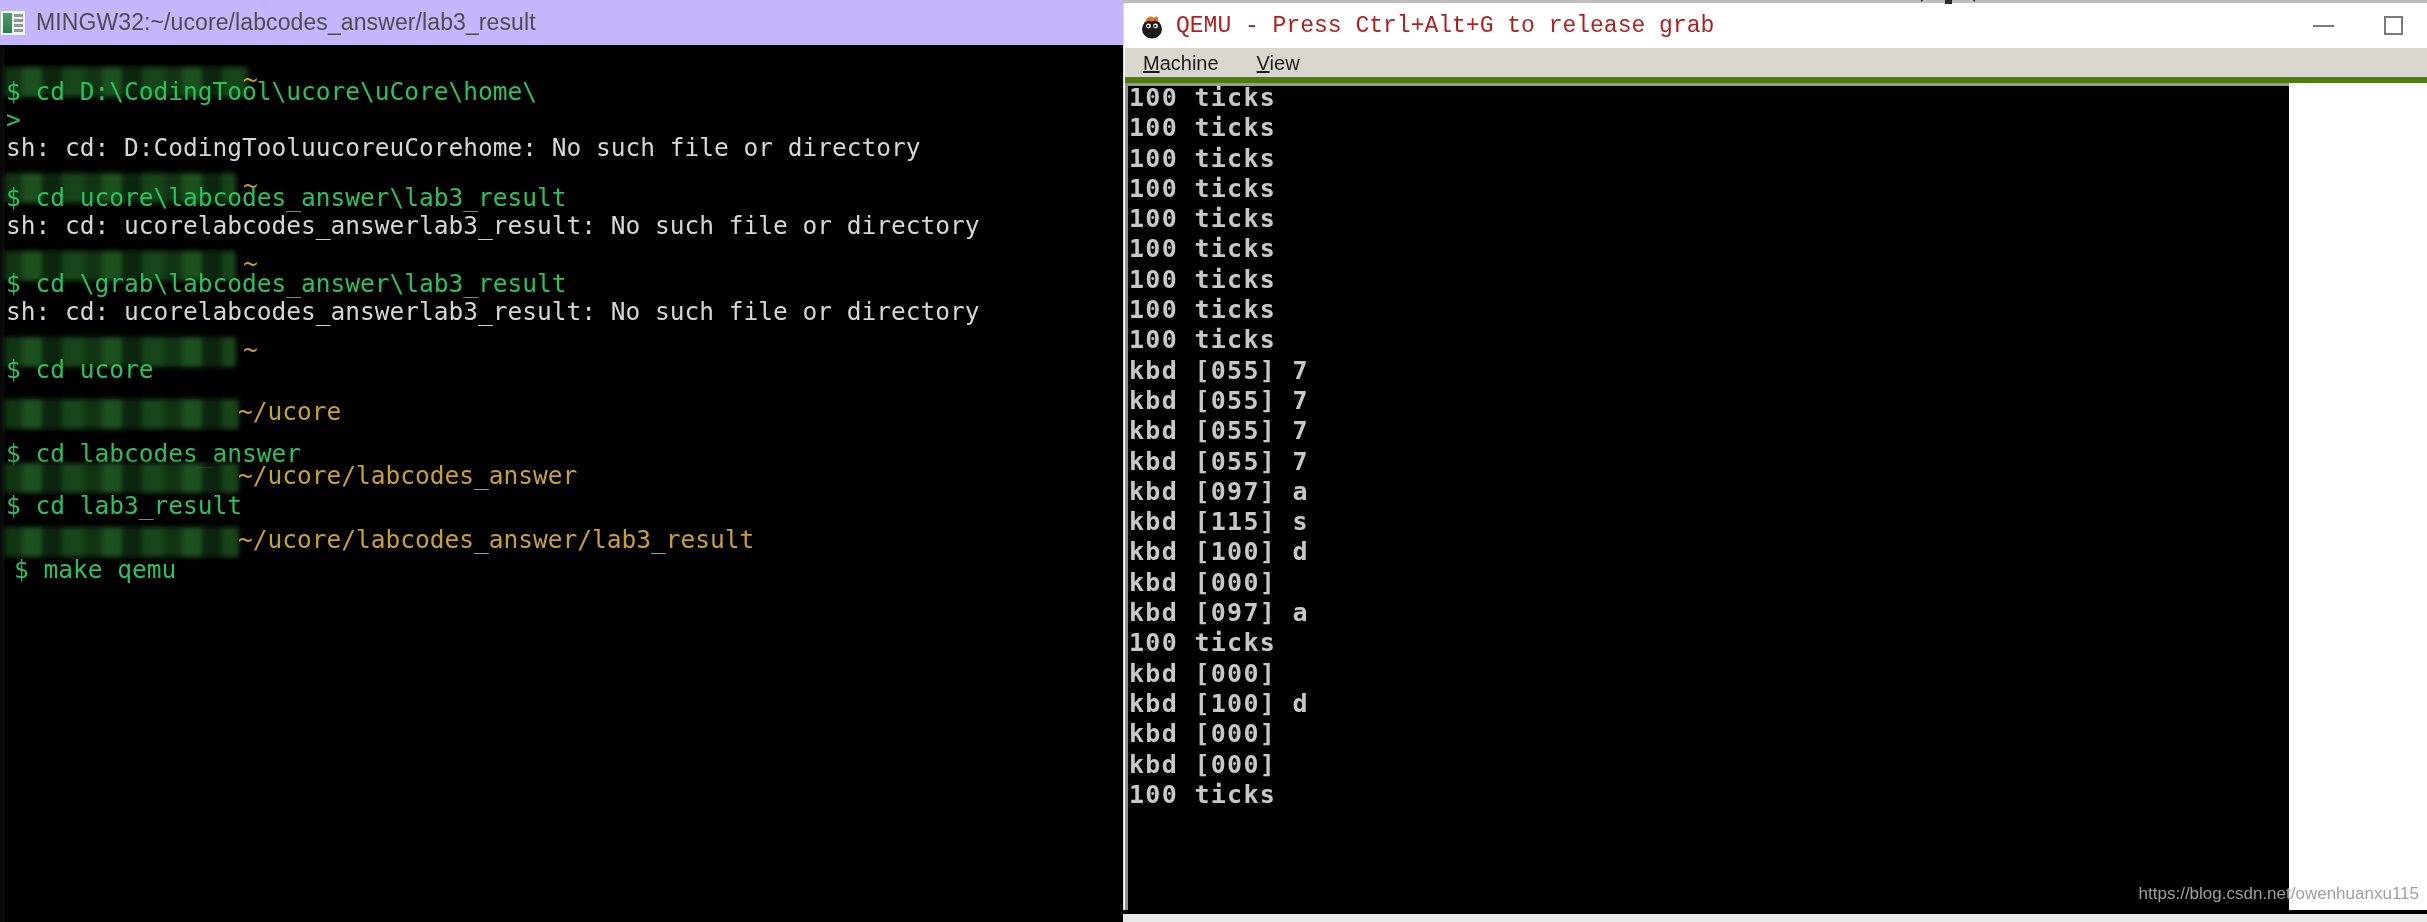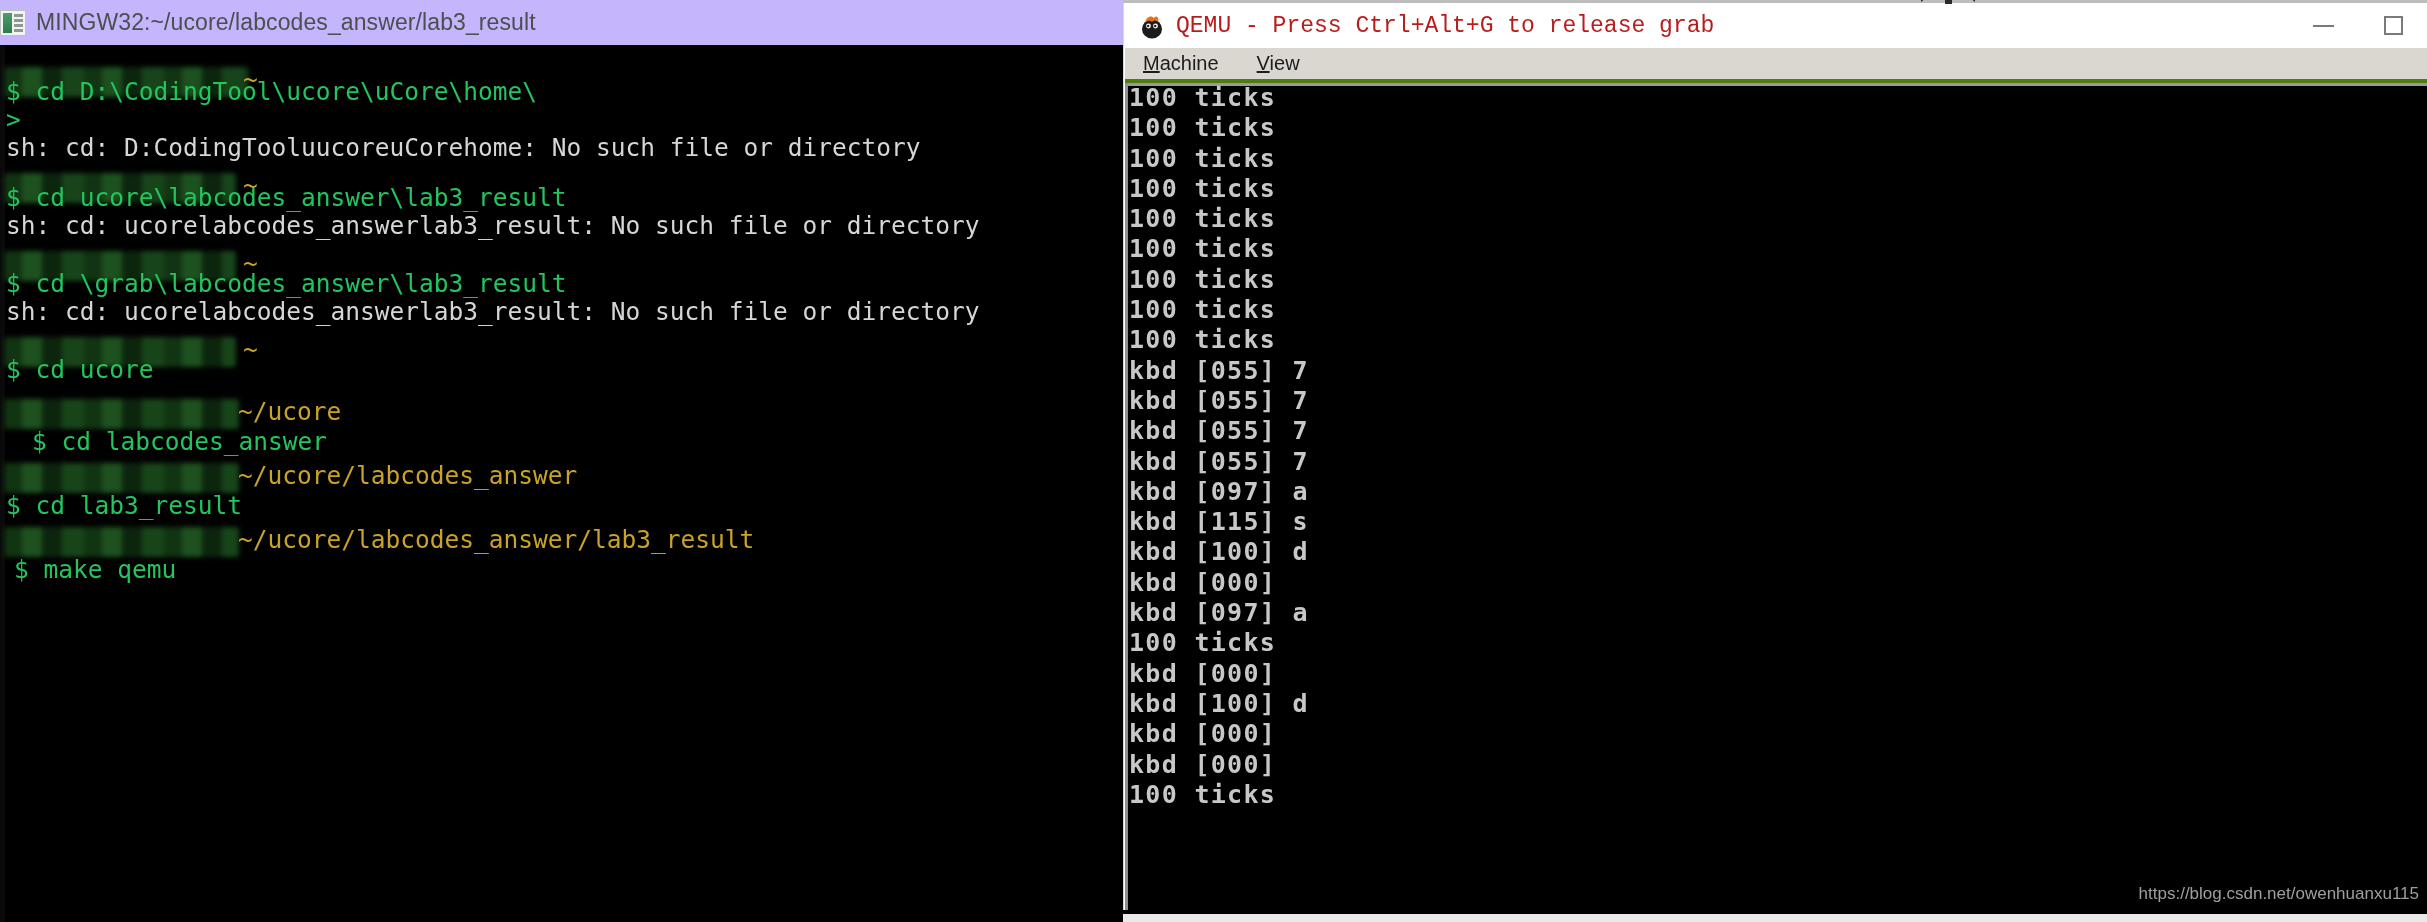"Machine" #qemu-menubar { align-items: center -> flex-end; border-bottom: 4px solid #4d7c0f -> 6px solid #4d7c0f }
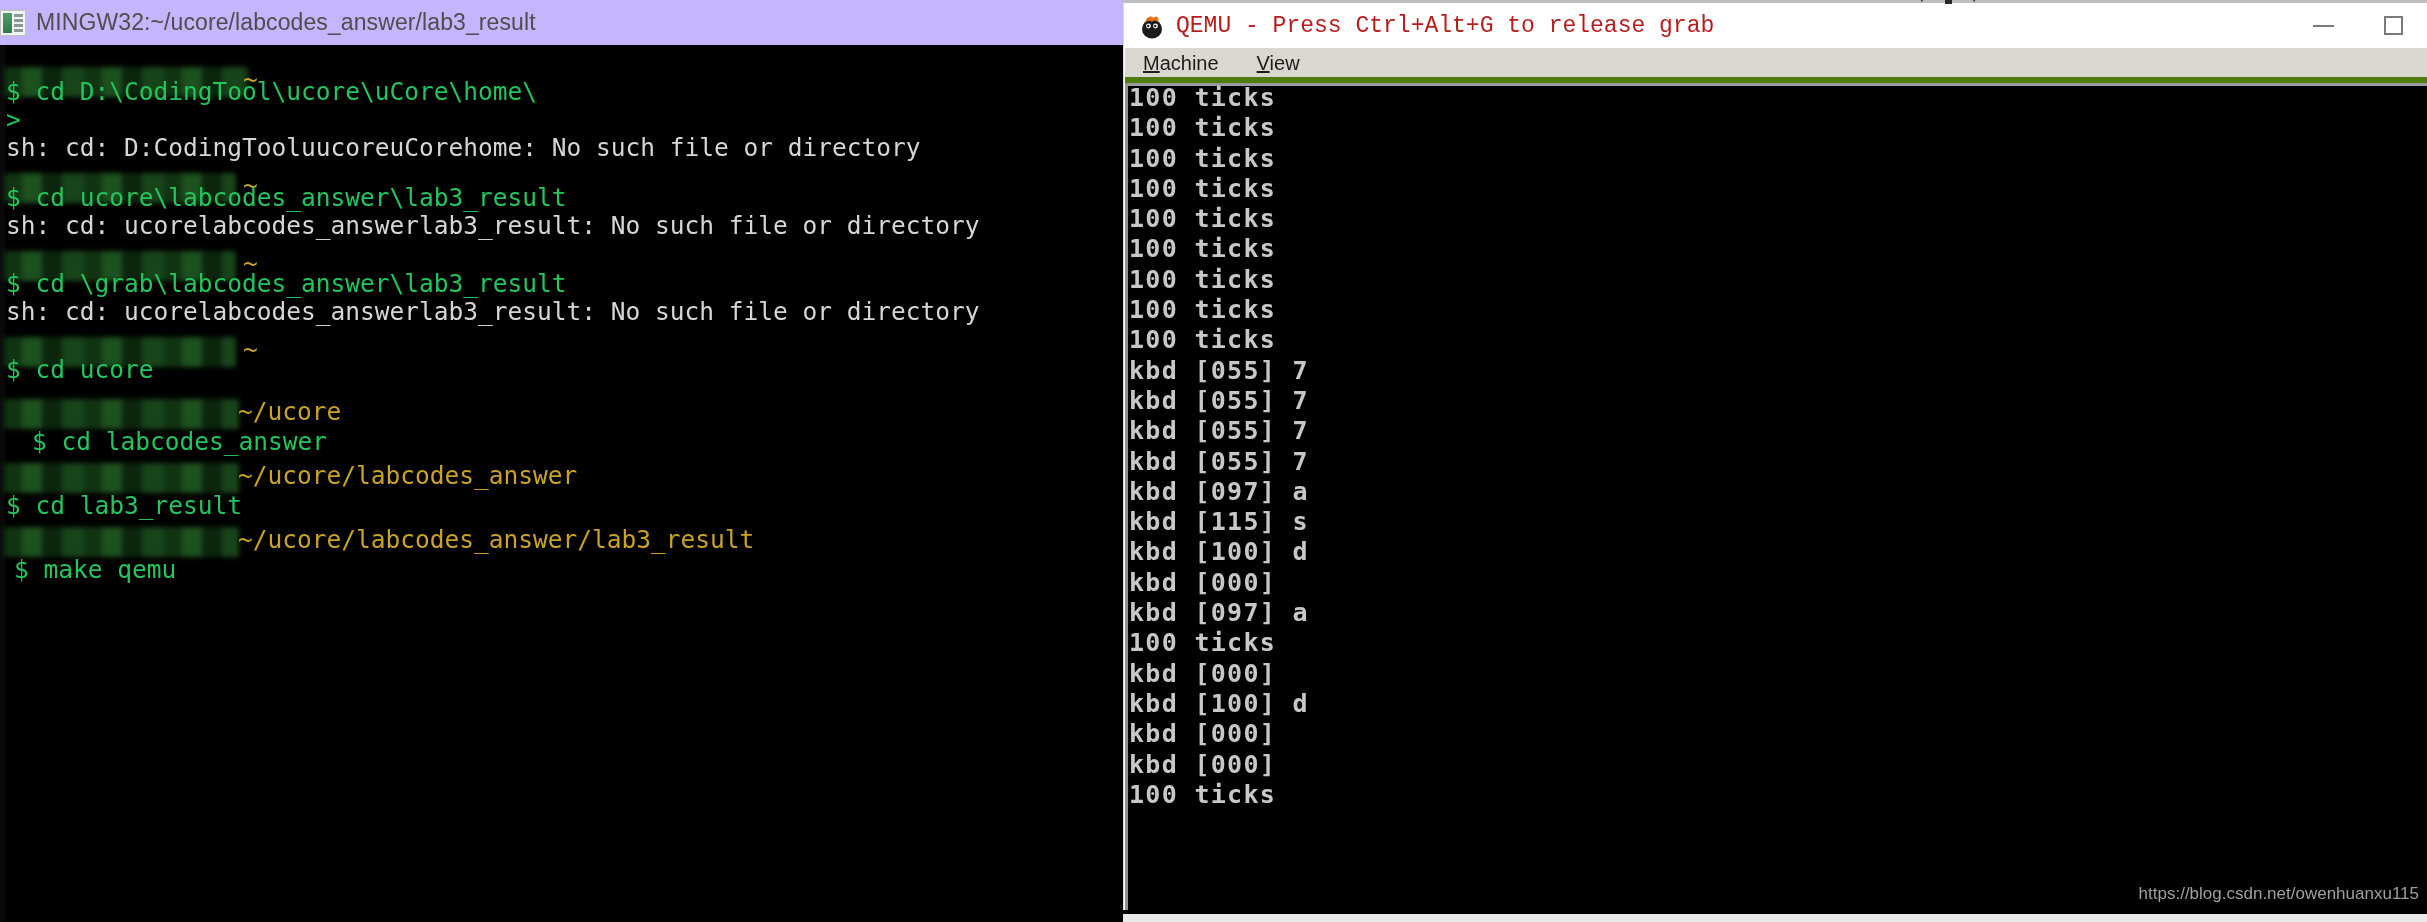"100 ticks" #qemu-screen { width: 1303px -> 1164px }
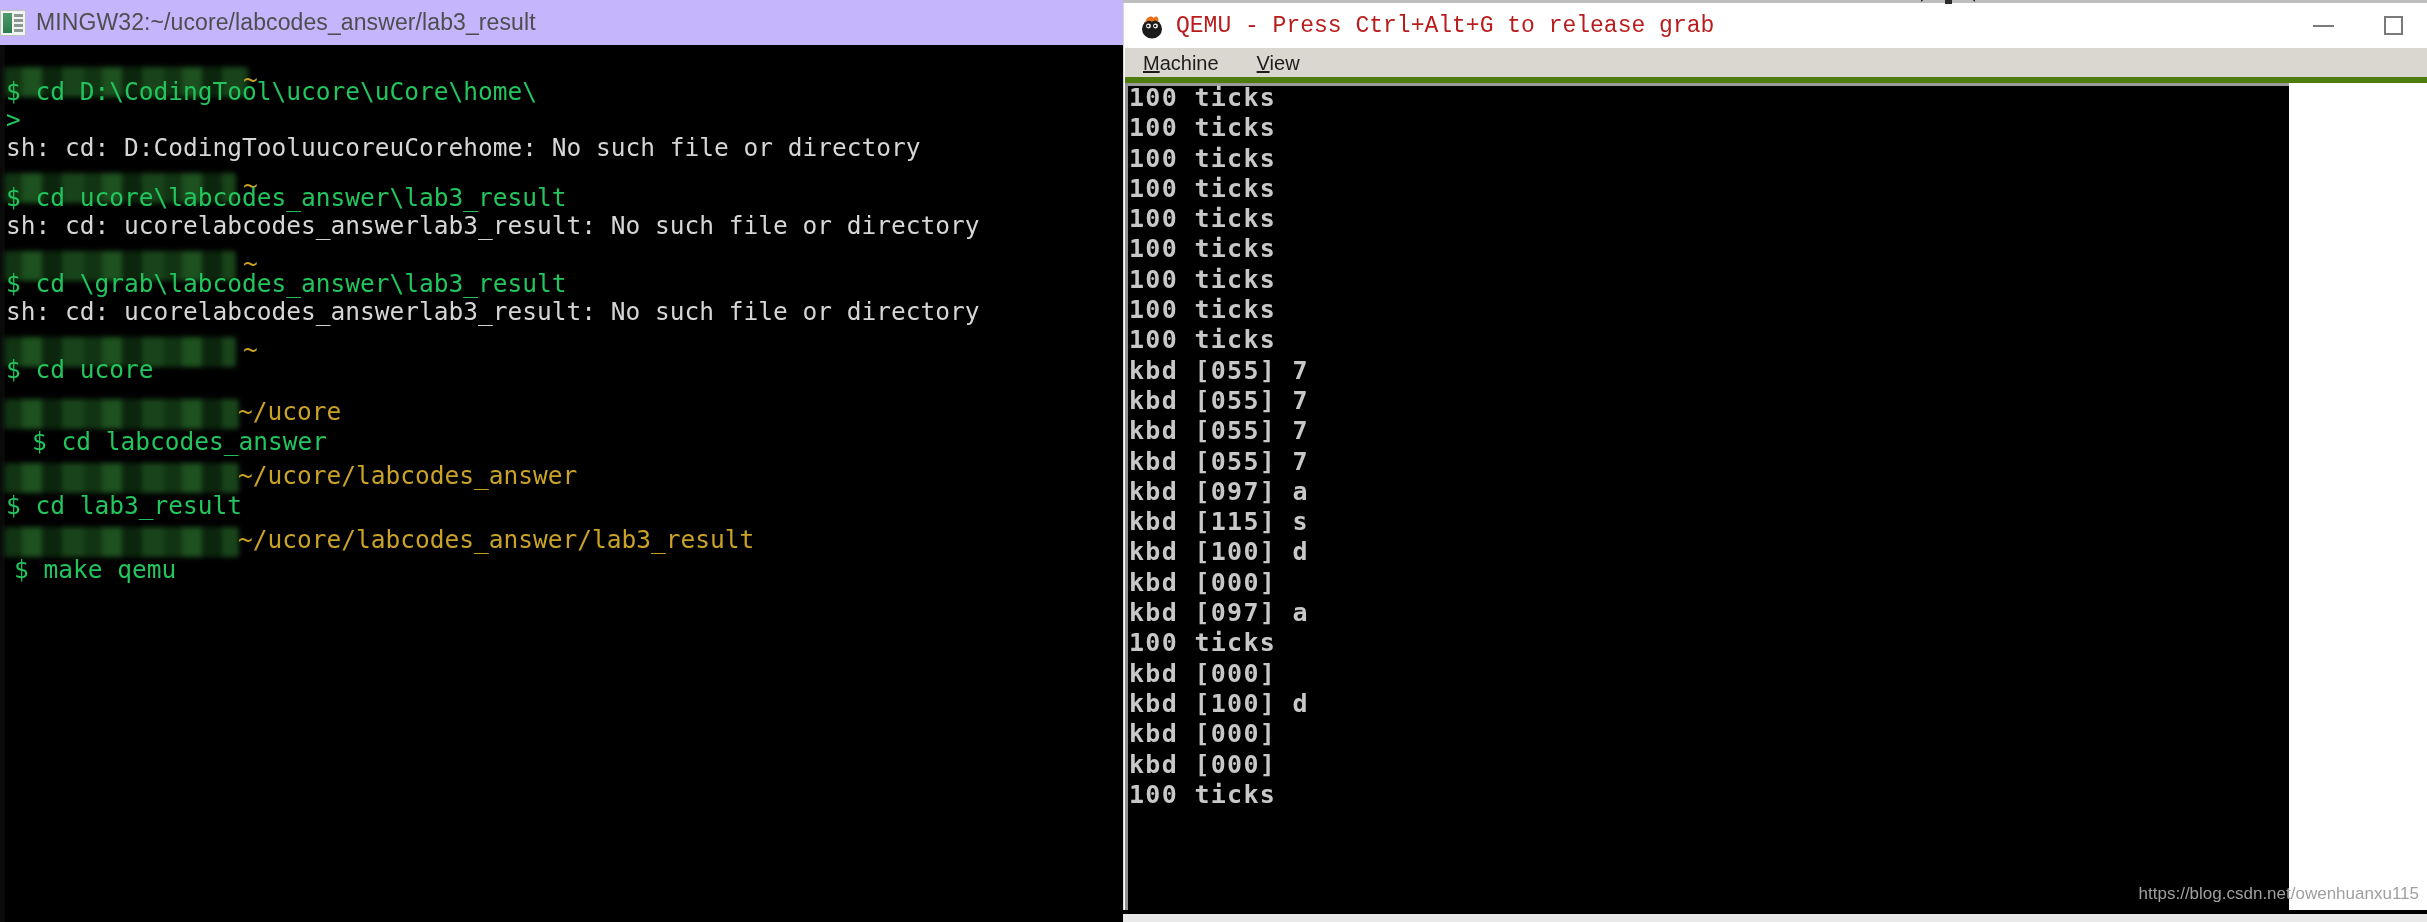"$ cd labcodes_answer" div.term-line { margin-left: 26px -> none; top: 382px -> 394px }
